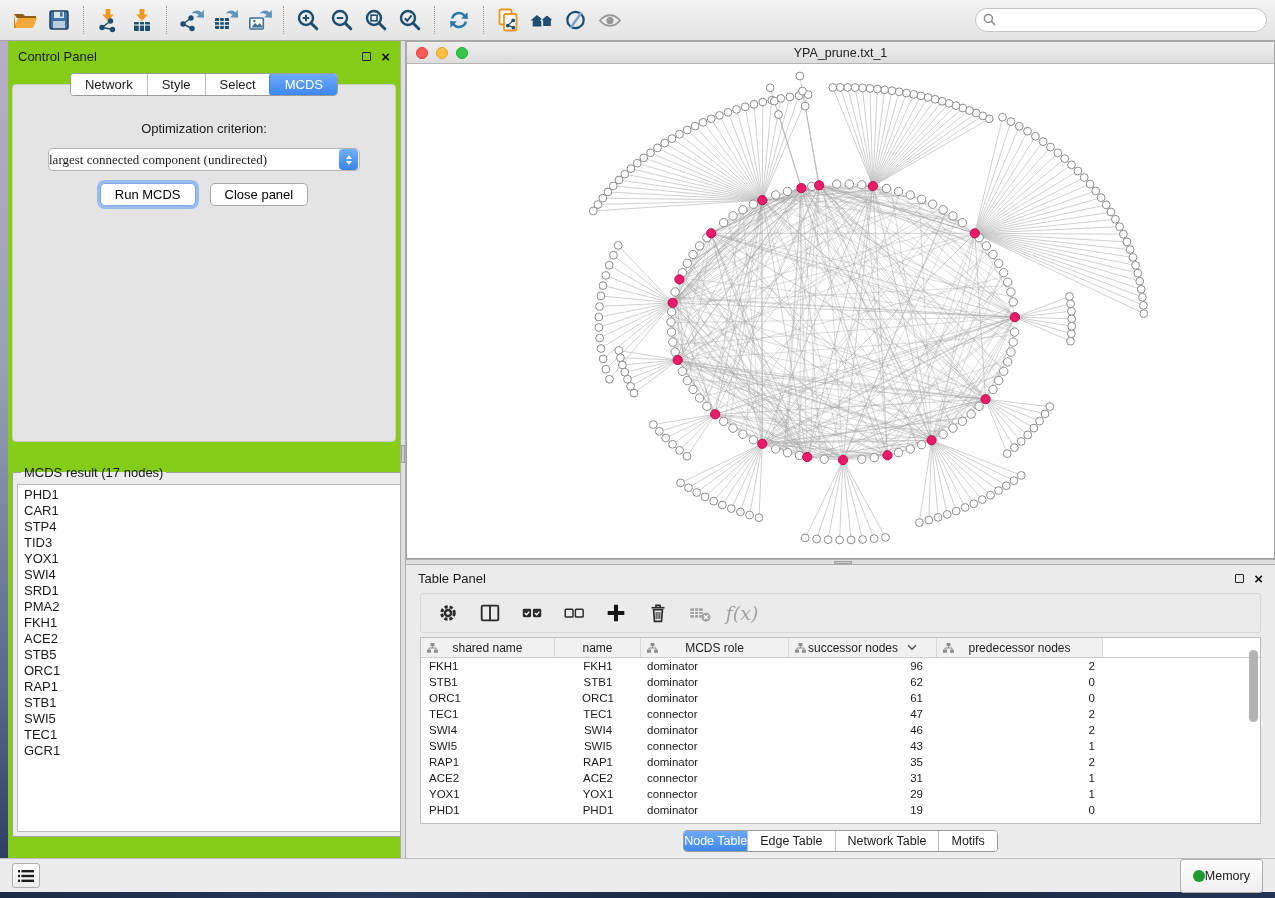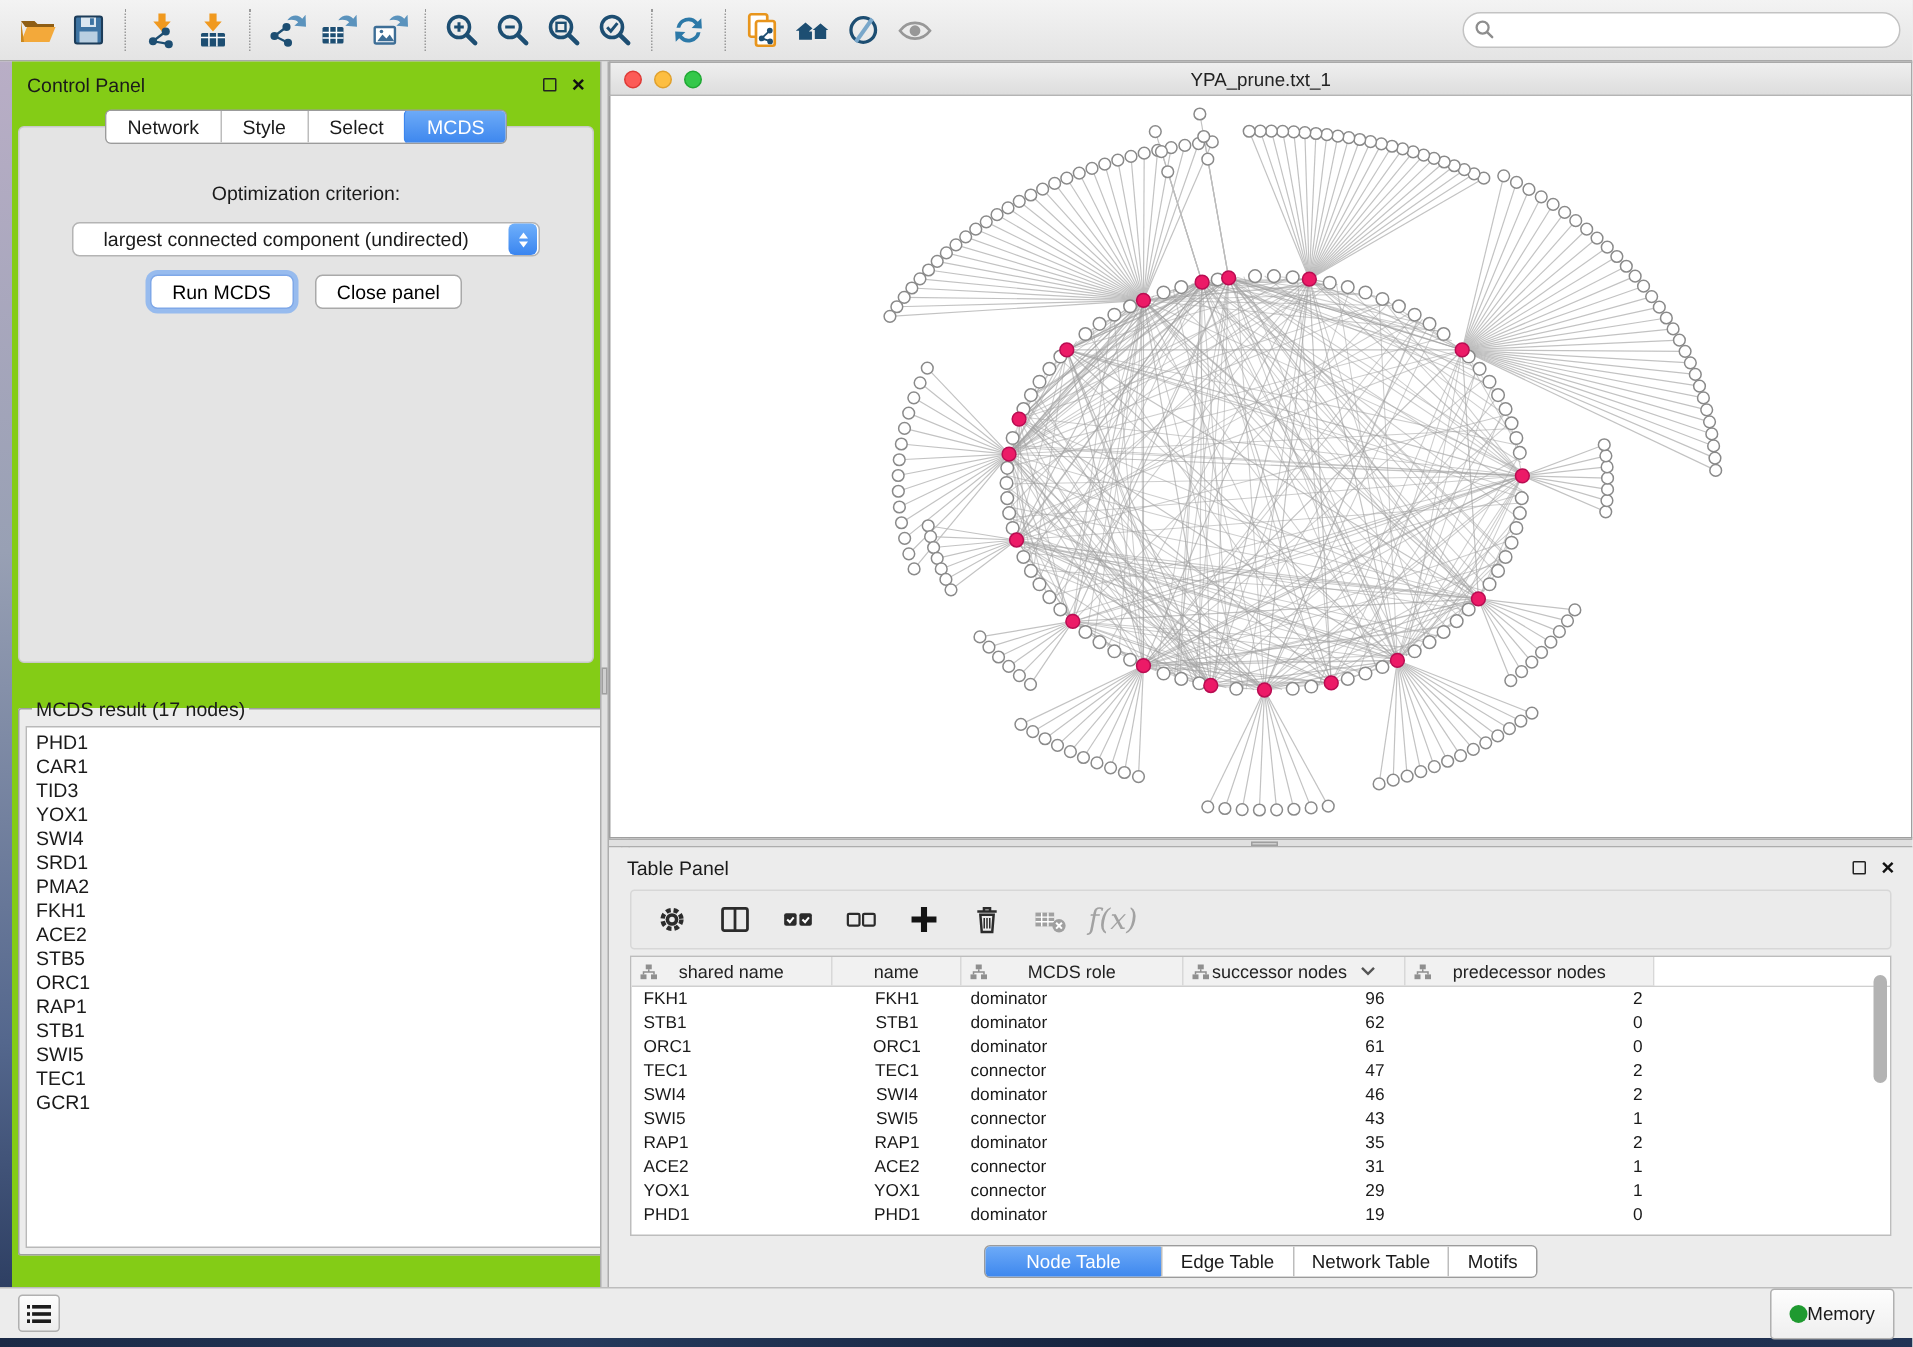"largest connected component (undirected)" .select-text { font-family: none -> Liberation Serif, serif; padding: 0 20px -> 0 0 }
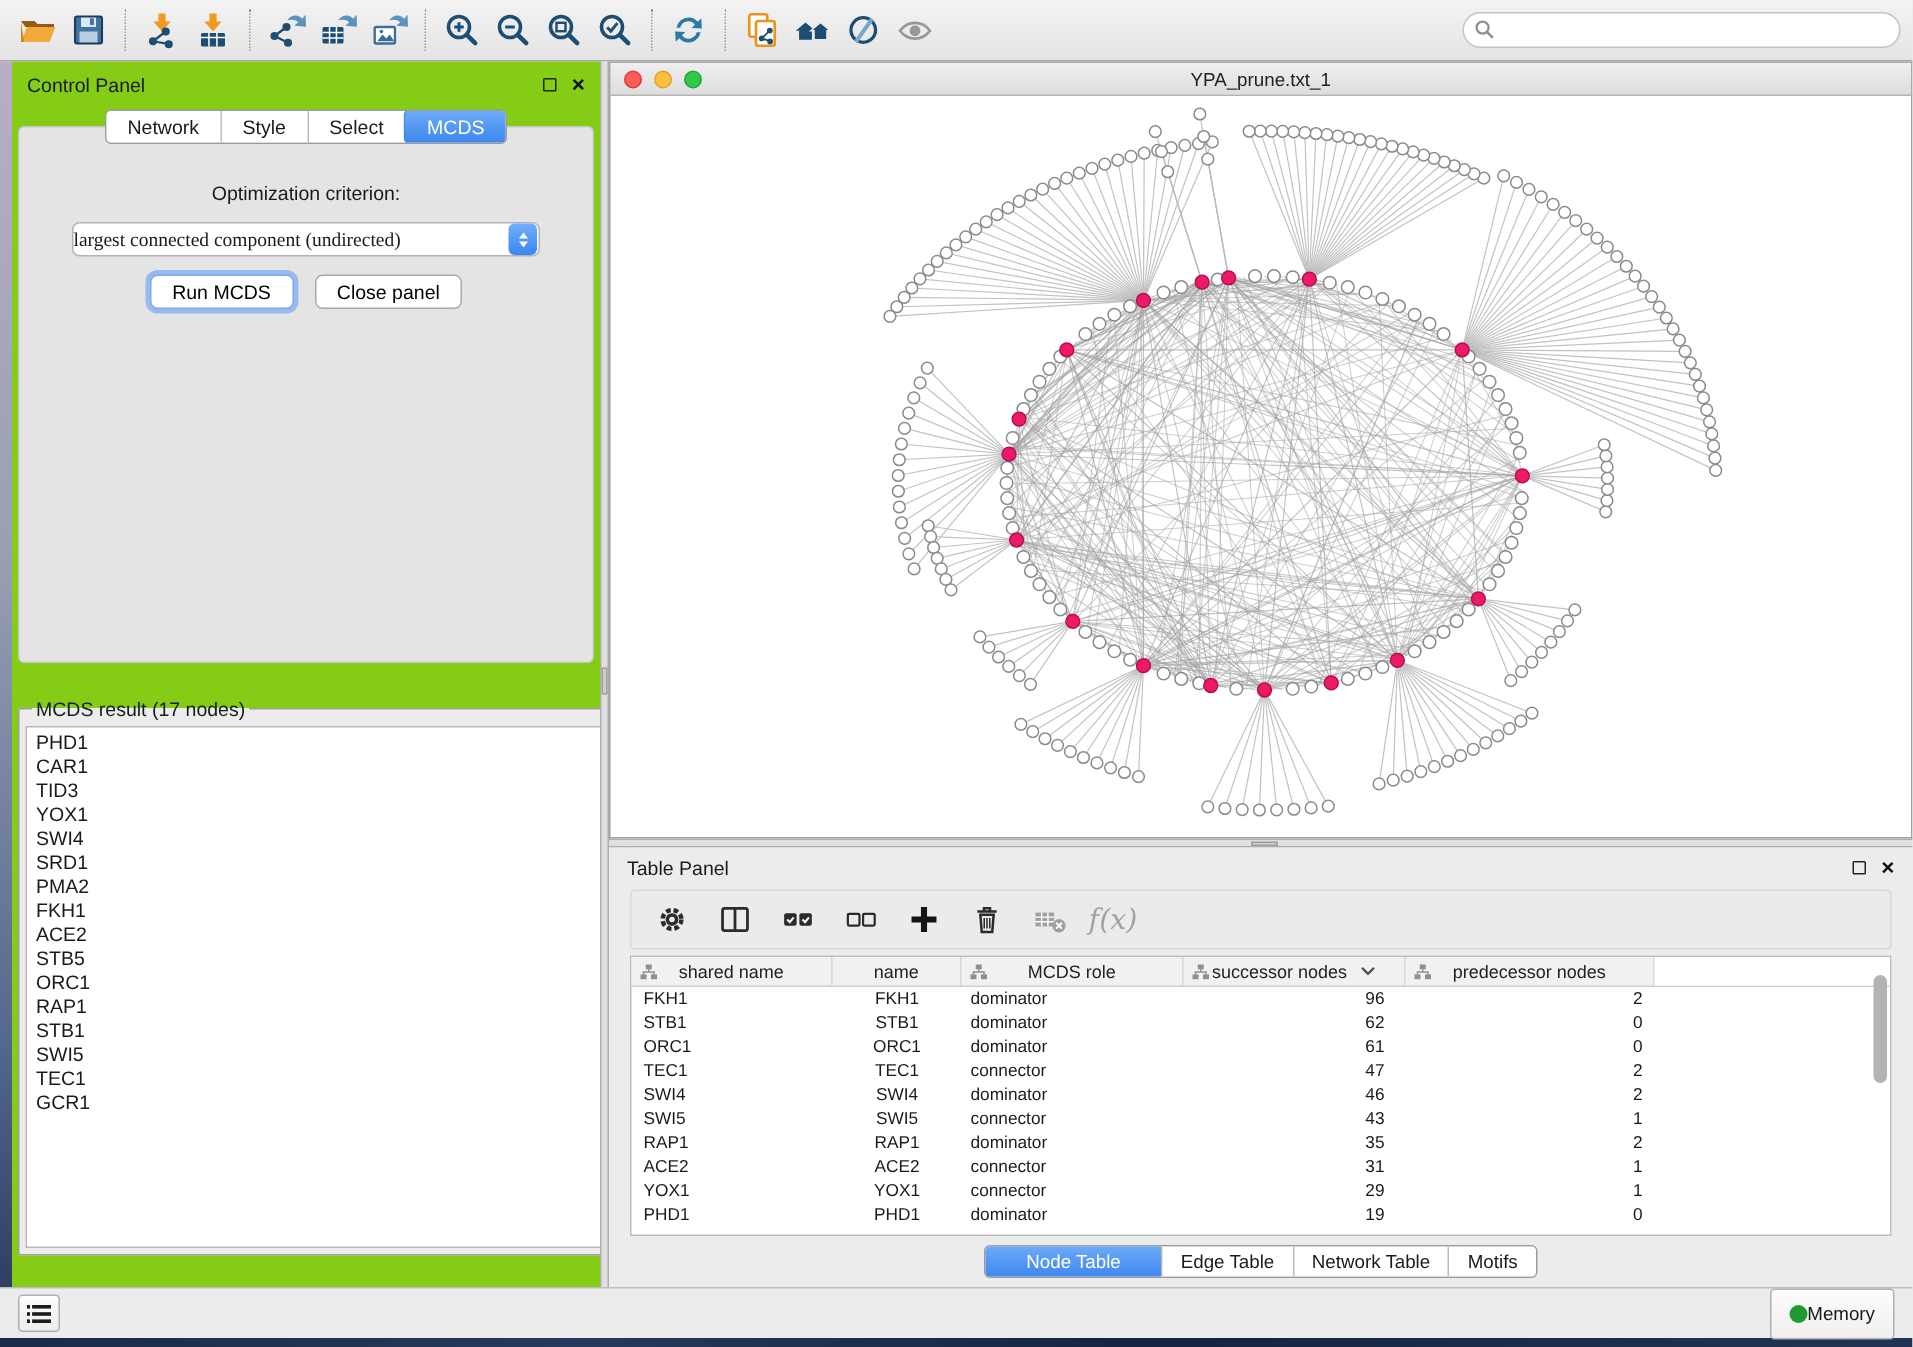"STP4" div.mcds-item { html: none -> <div>STP4</div> }
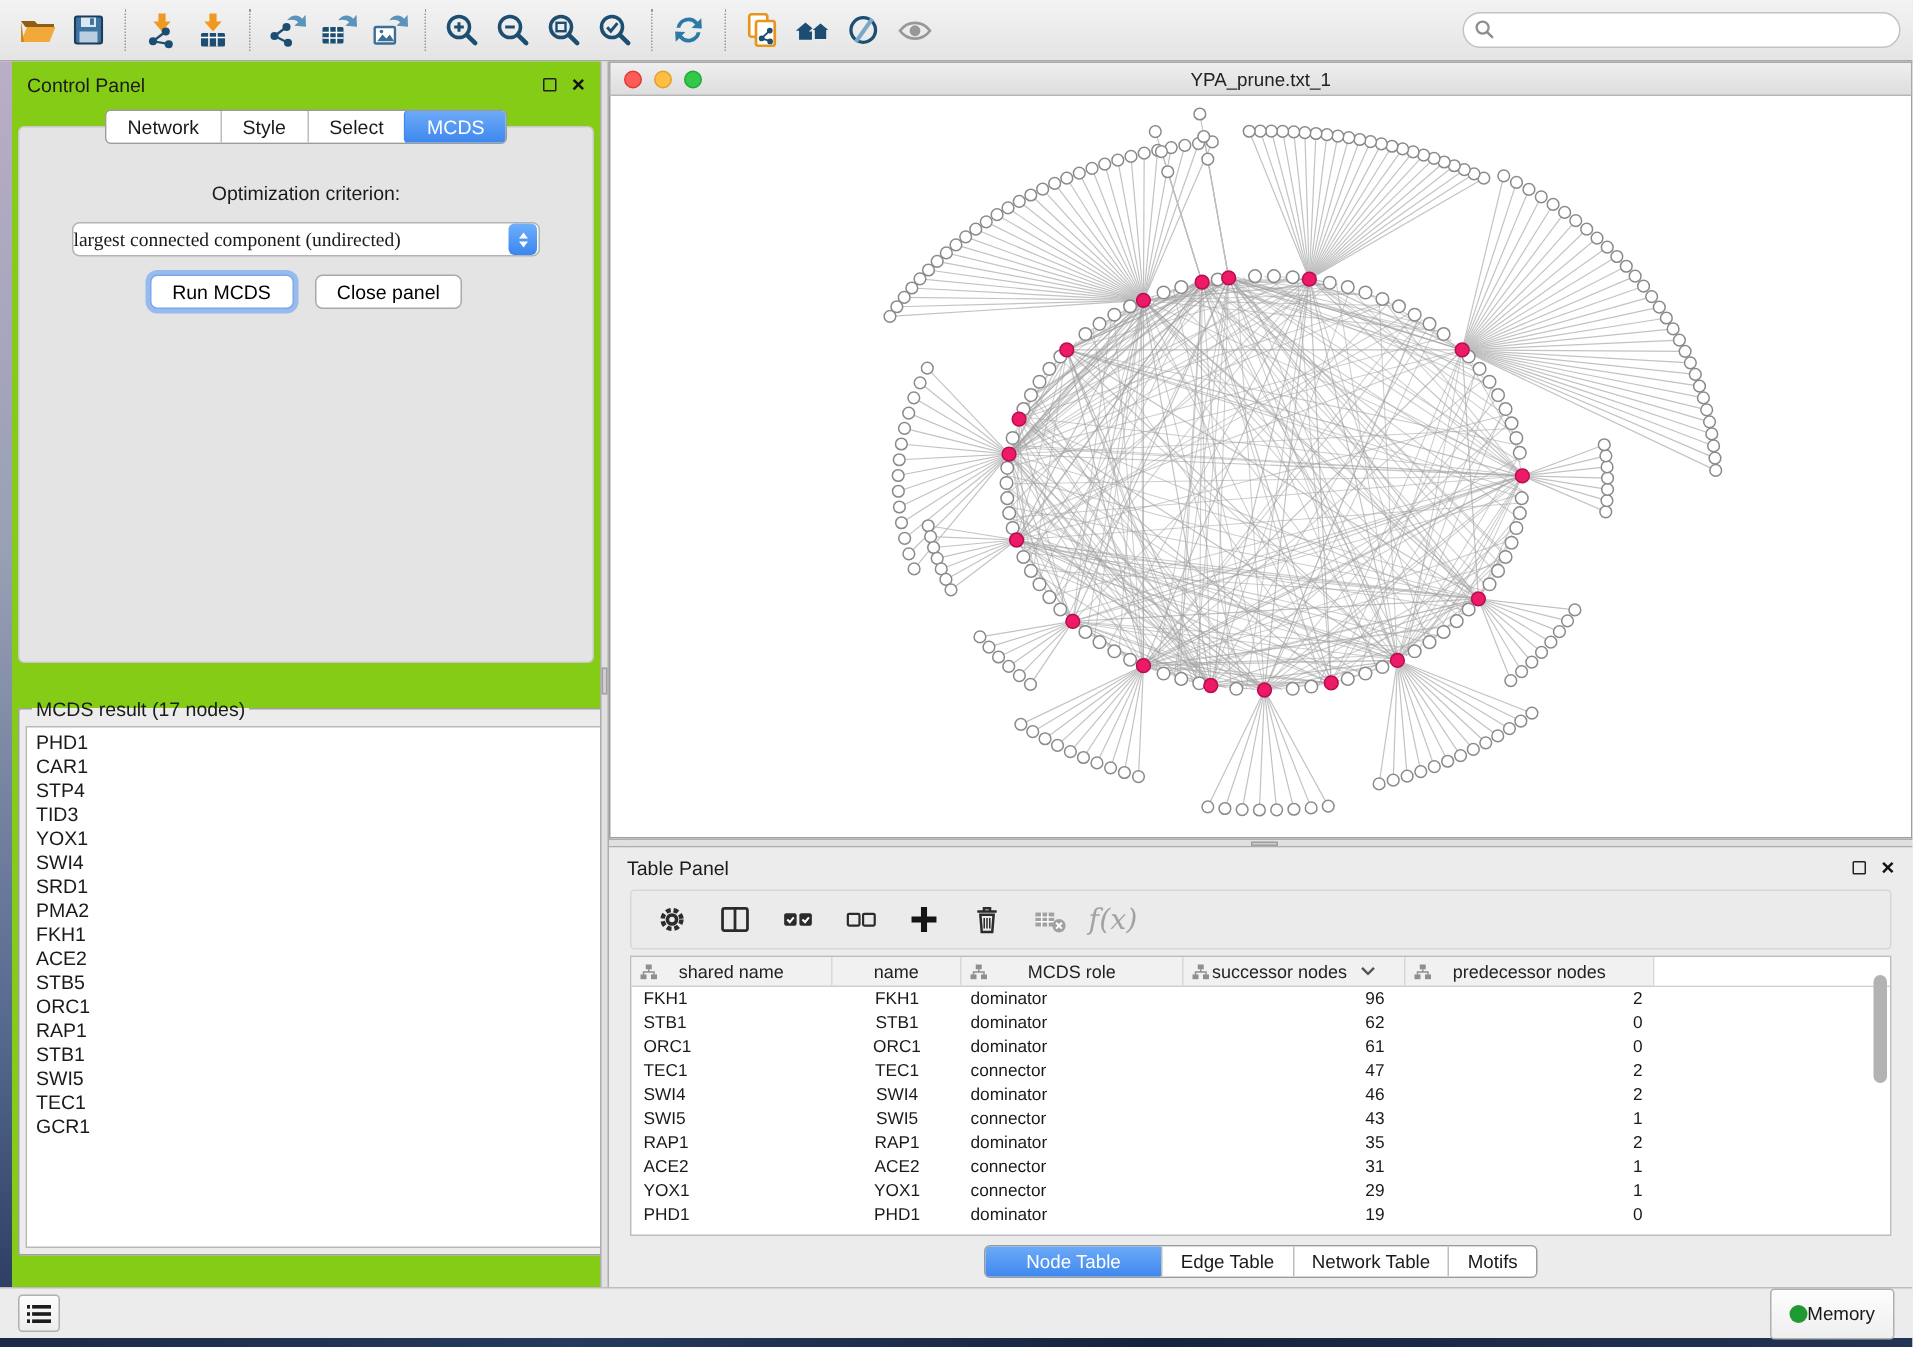"Node Table" .tp-tabs .seg.active { padding: 4px 28px -> 4px 1px }
